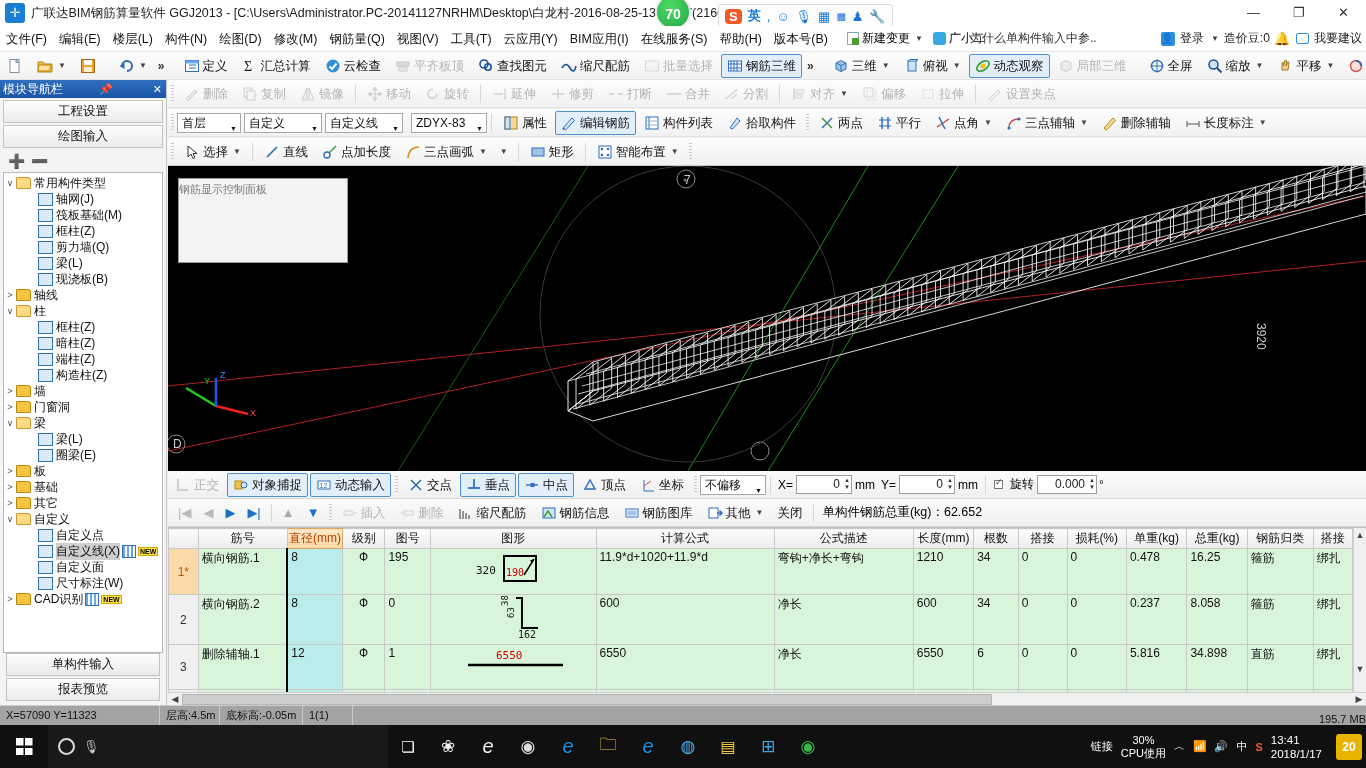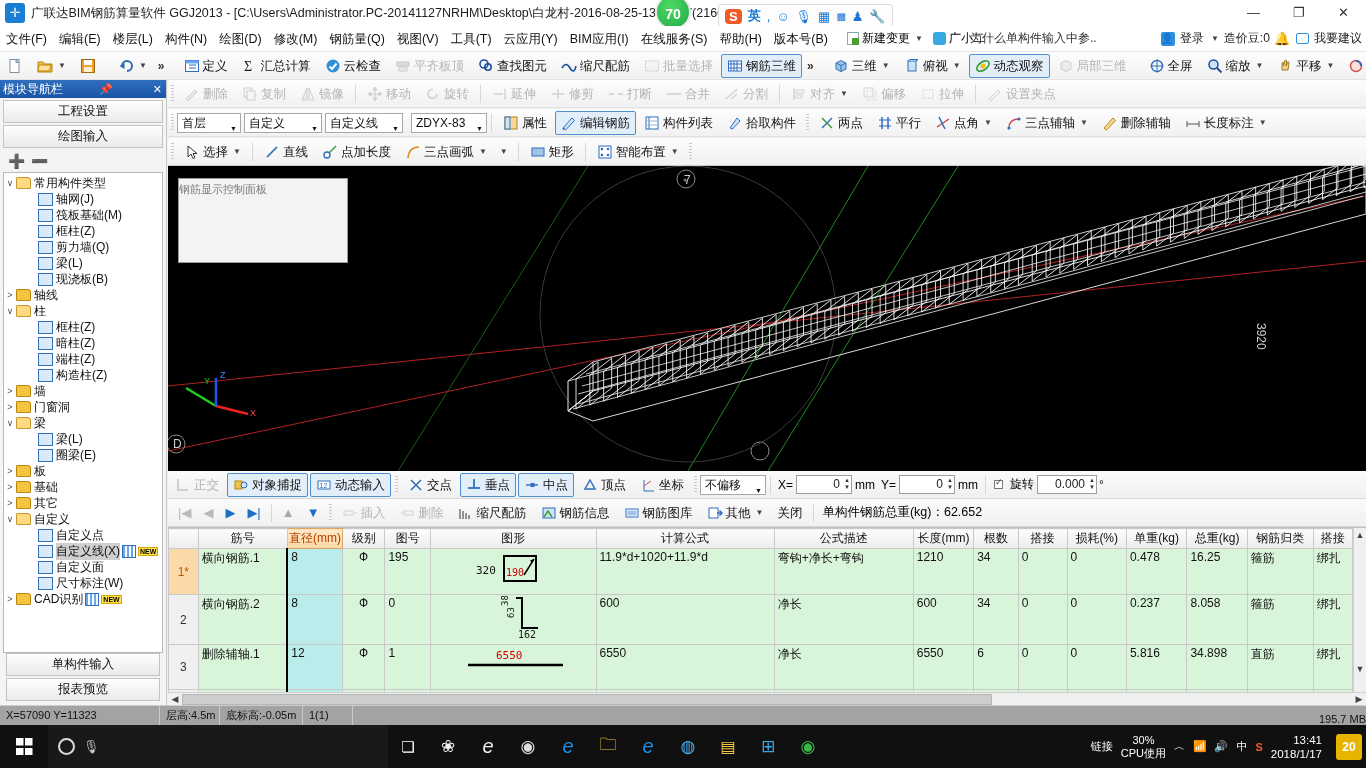"13:41" .clock { text-align: right -> left }
